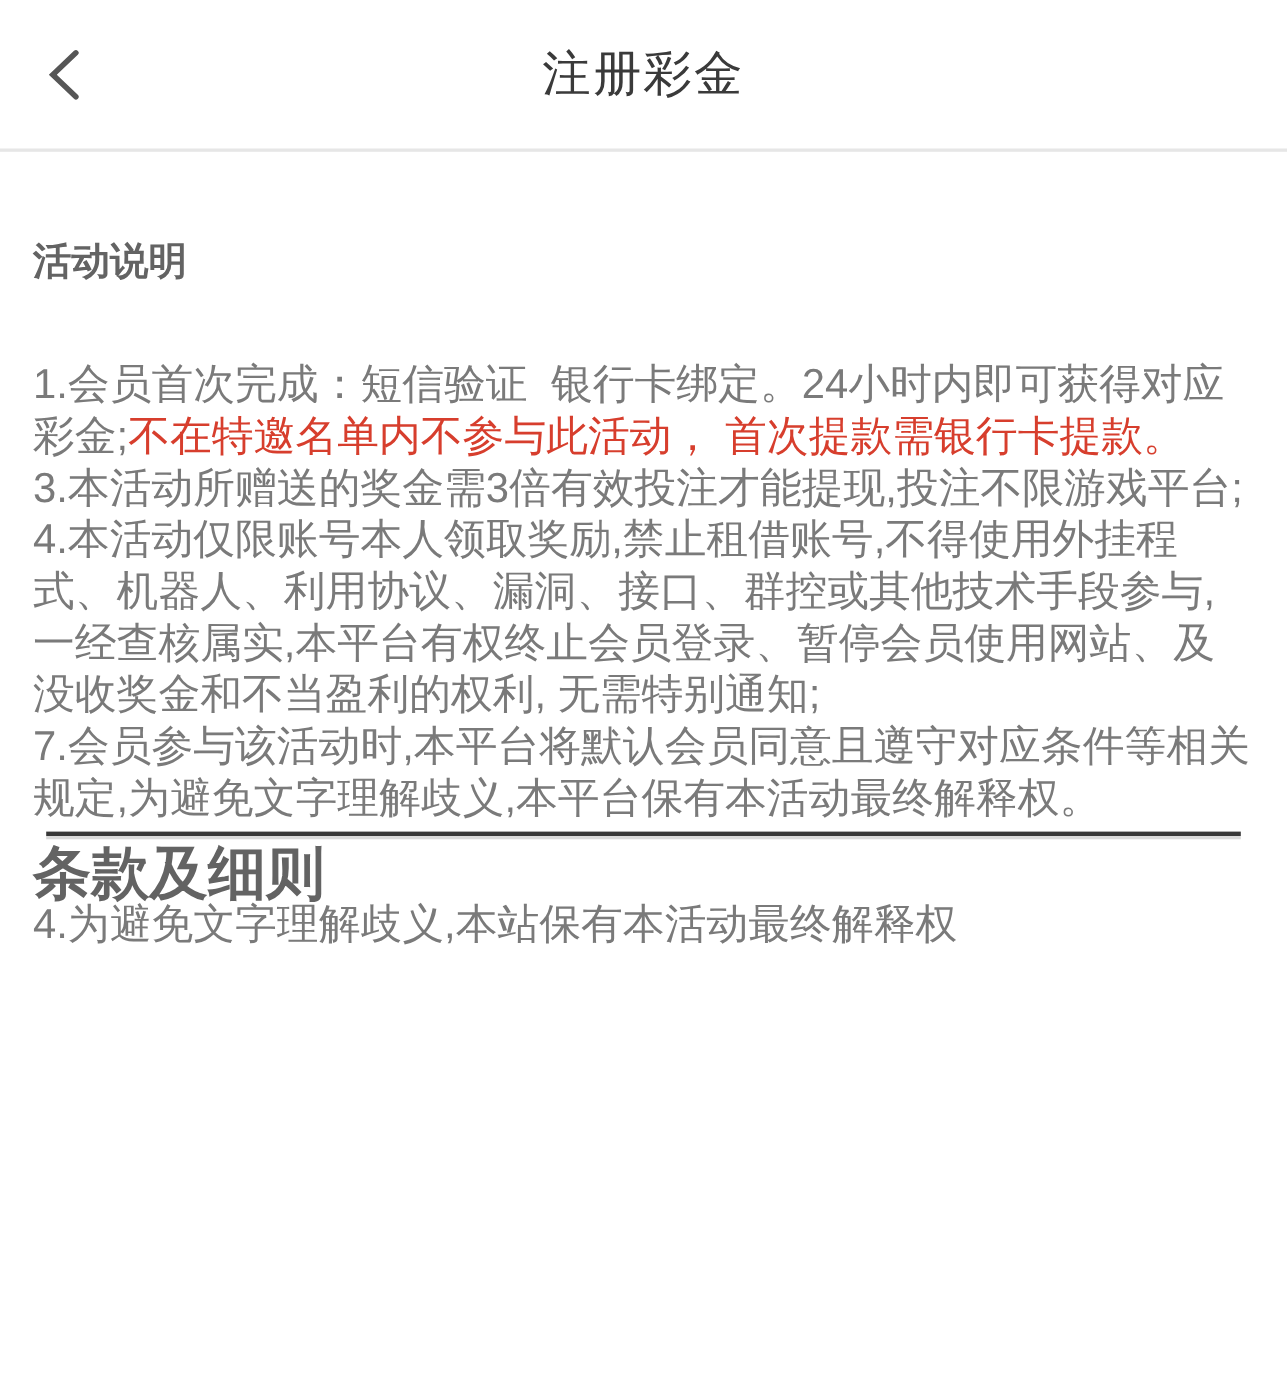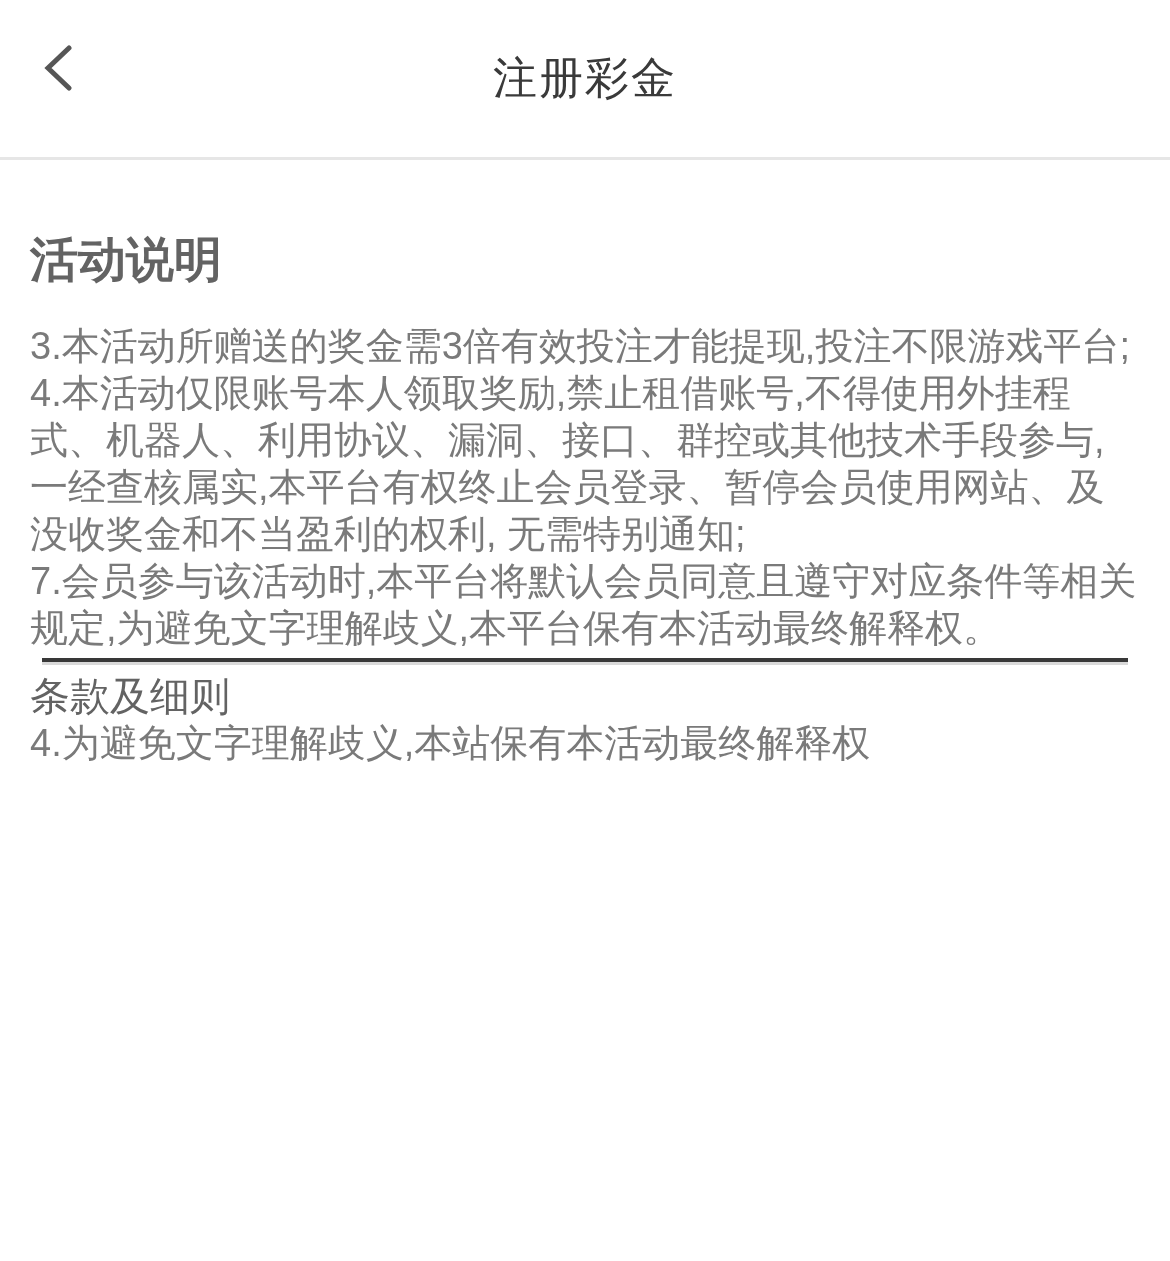"注册彩金" .header { height: 160px -> 138px }
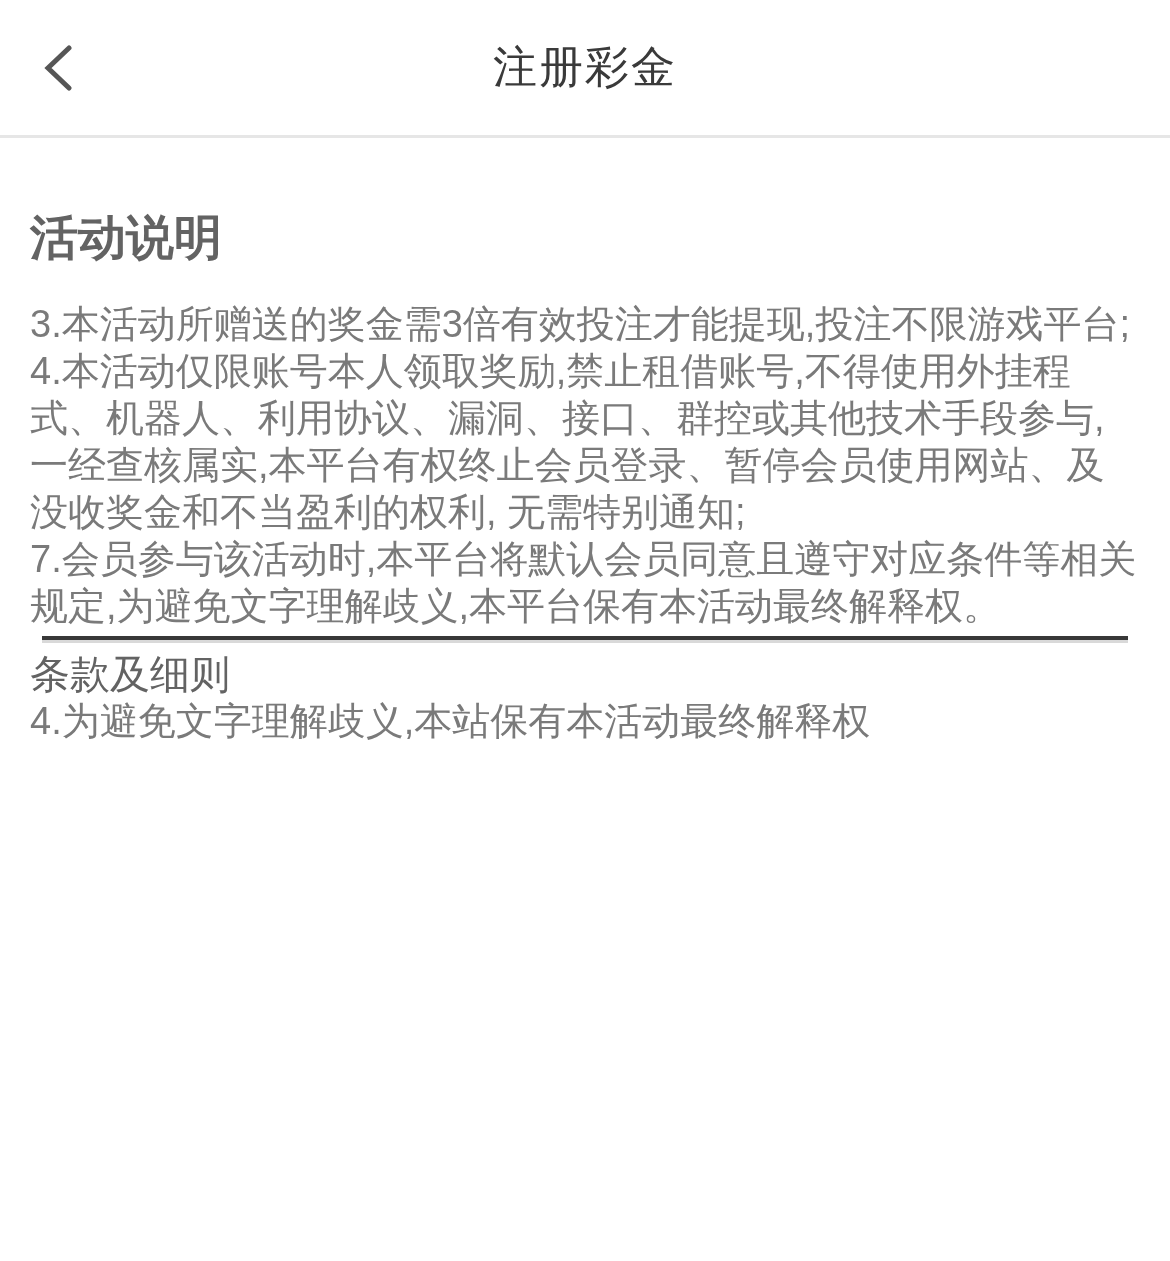"活动说明" .section-heading { font-size: 48px -> 35px; margin-bottom: 39px -> 65px }
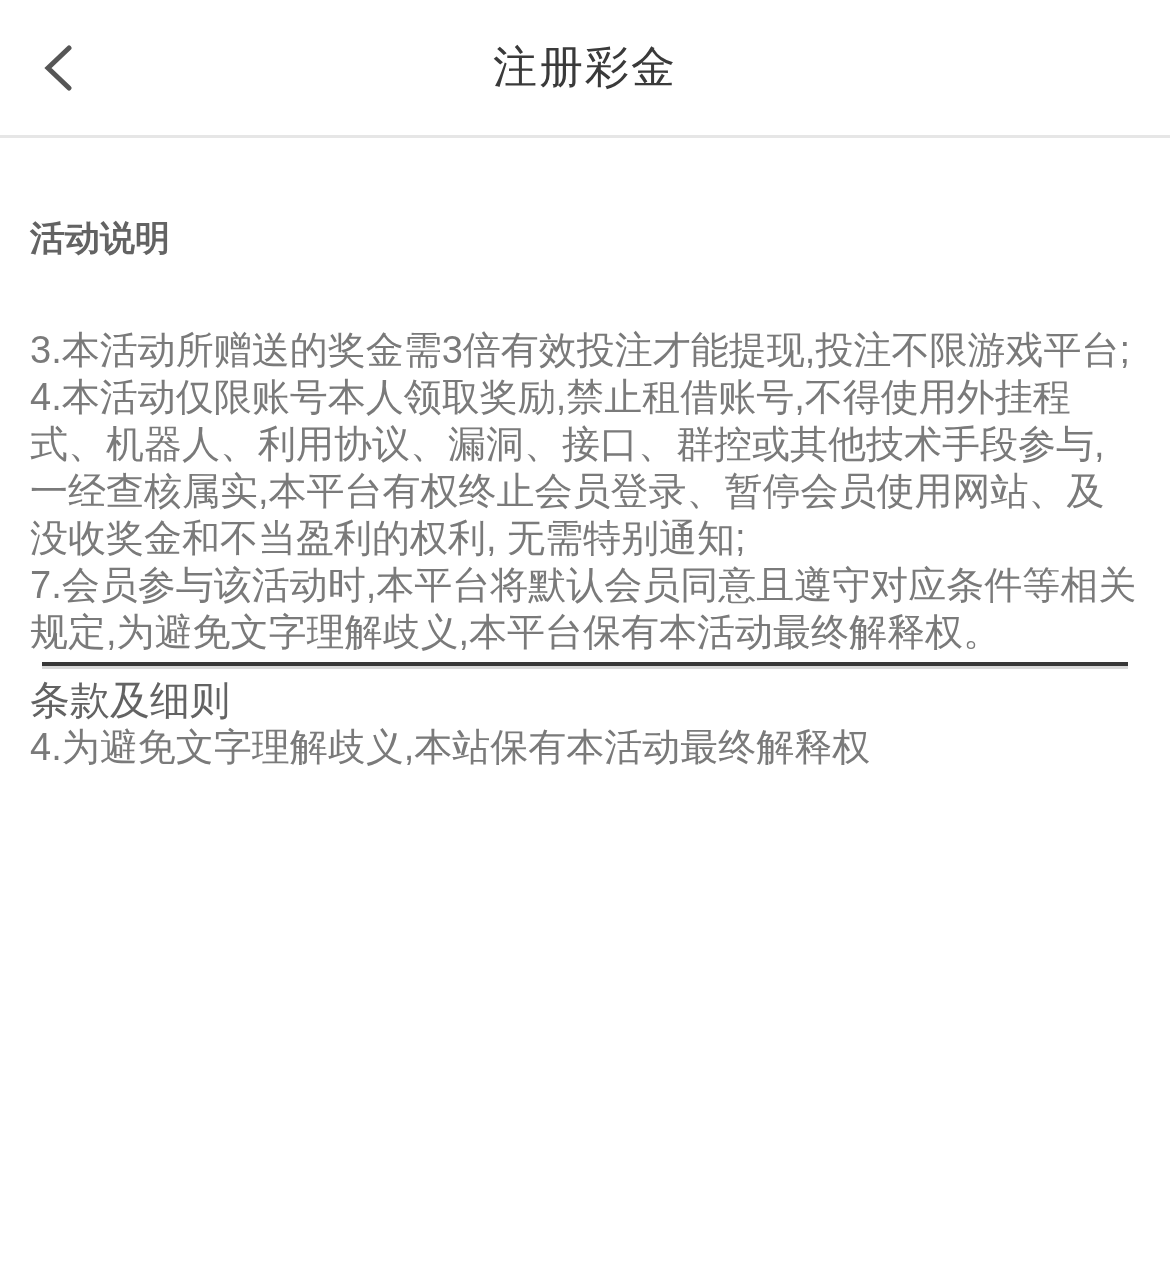"1.会员首次完成：短信验证" p.rule { html: none -> <p><span>1.会员首次完成：短信验证 银行卡绑定。24小时内即可获得对应彩金;</span><span>不在特邀名单内不参与此活动， 首次提款需银行卡提款。</span></p> }
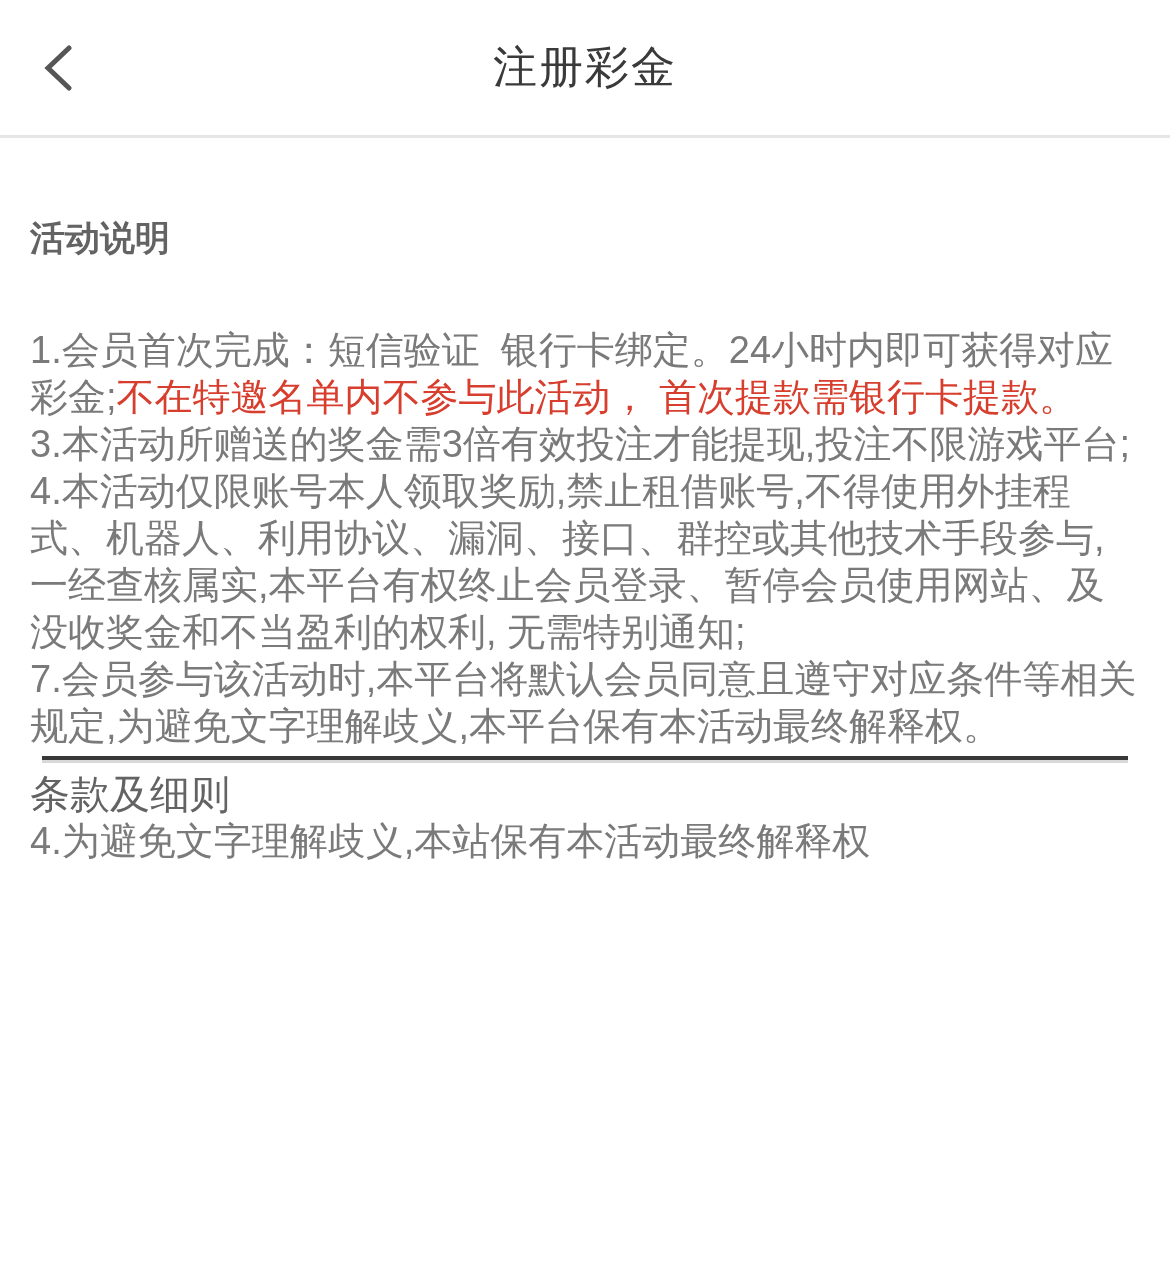"条款及细则" .terms-heading { font-size: 40px -> 53px; font-weight: normal -> bold }
